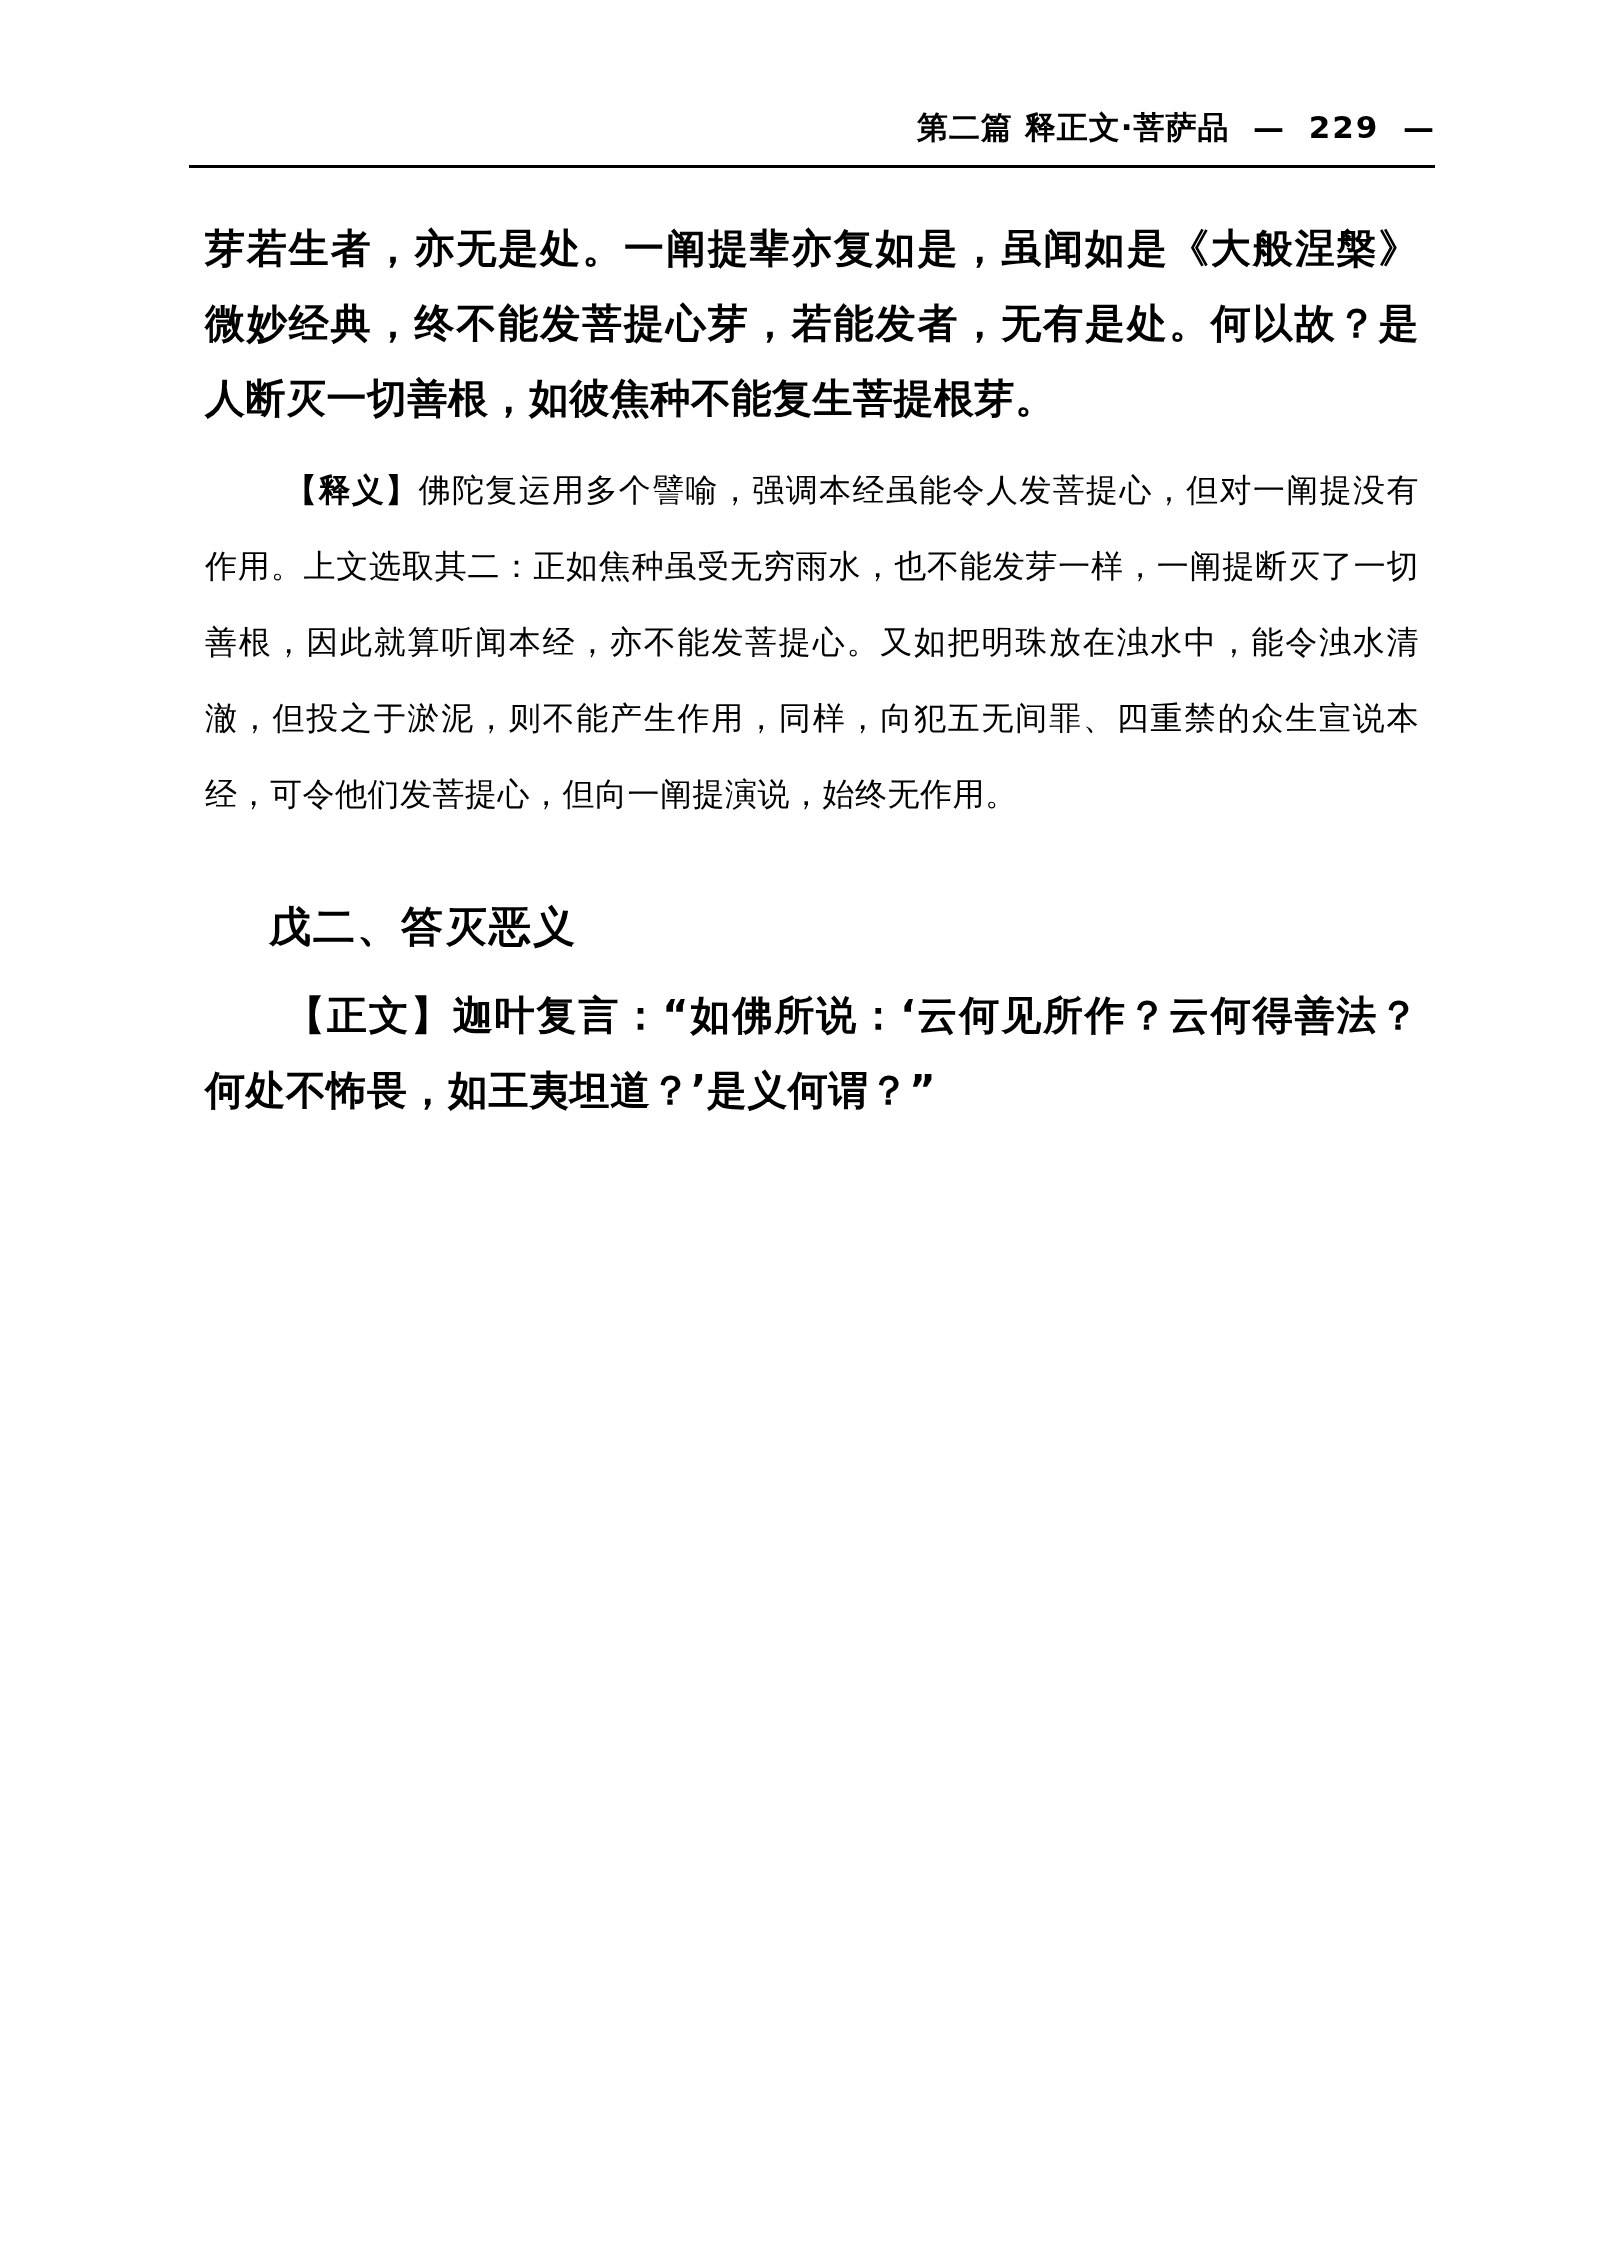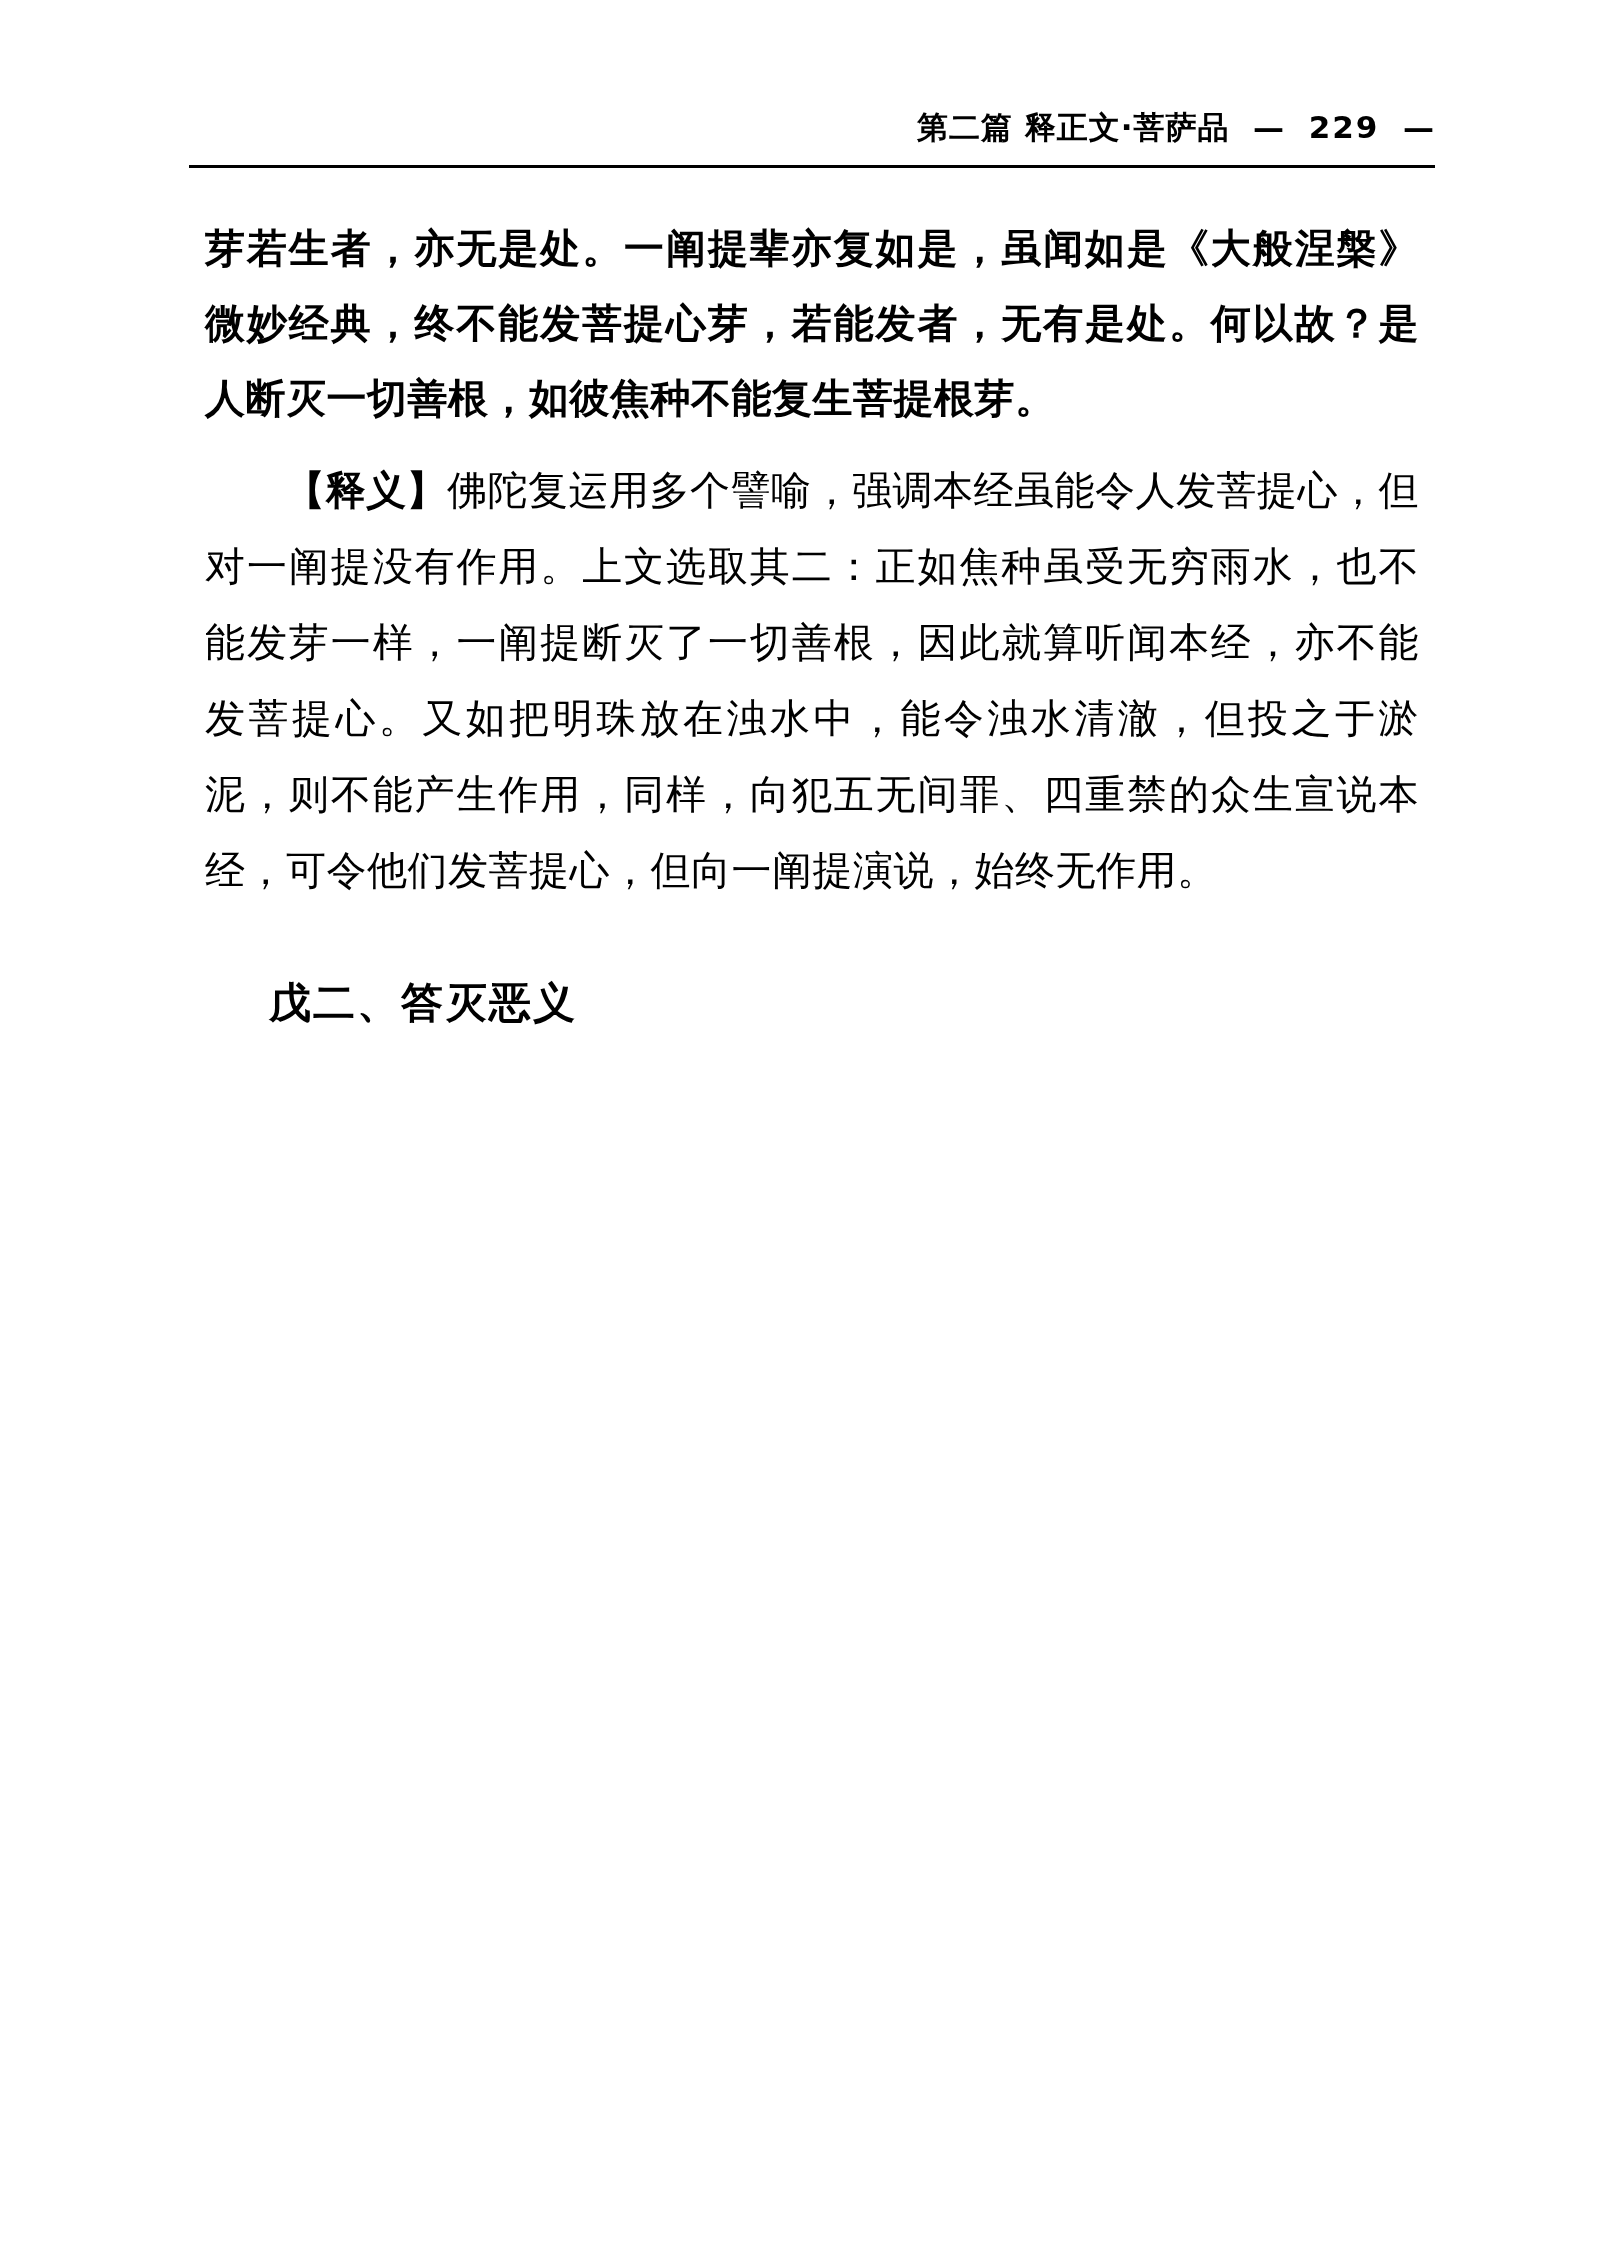"【释义】佛陀复运用多个譬喻，强调本经虽能令人发菩提心，但对一阐提没有作用。上文选" .commentary { font-size: 40px -> 32px }
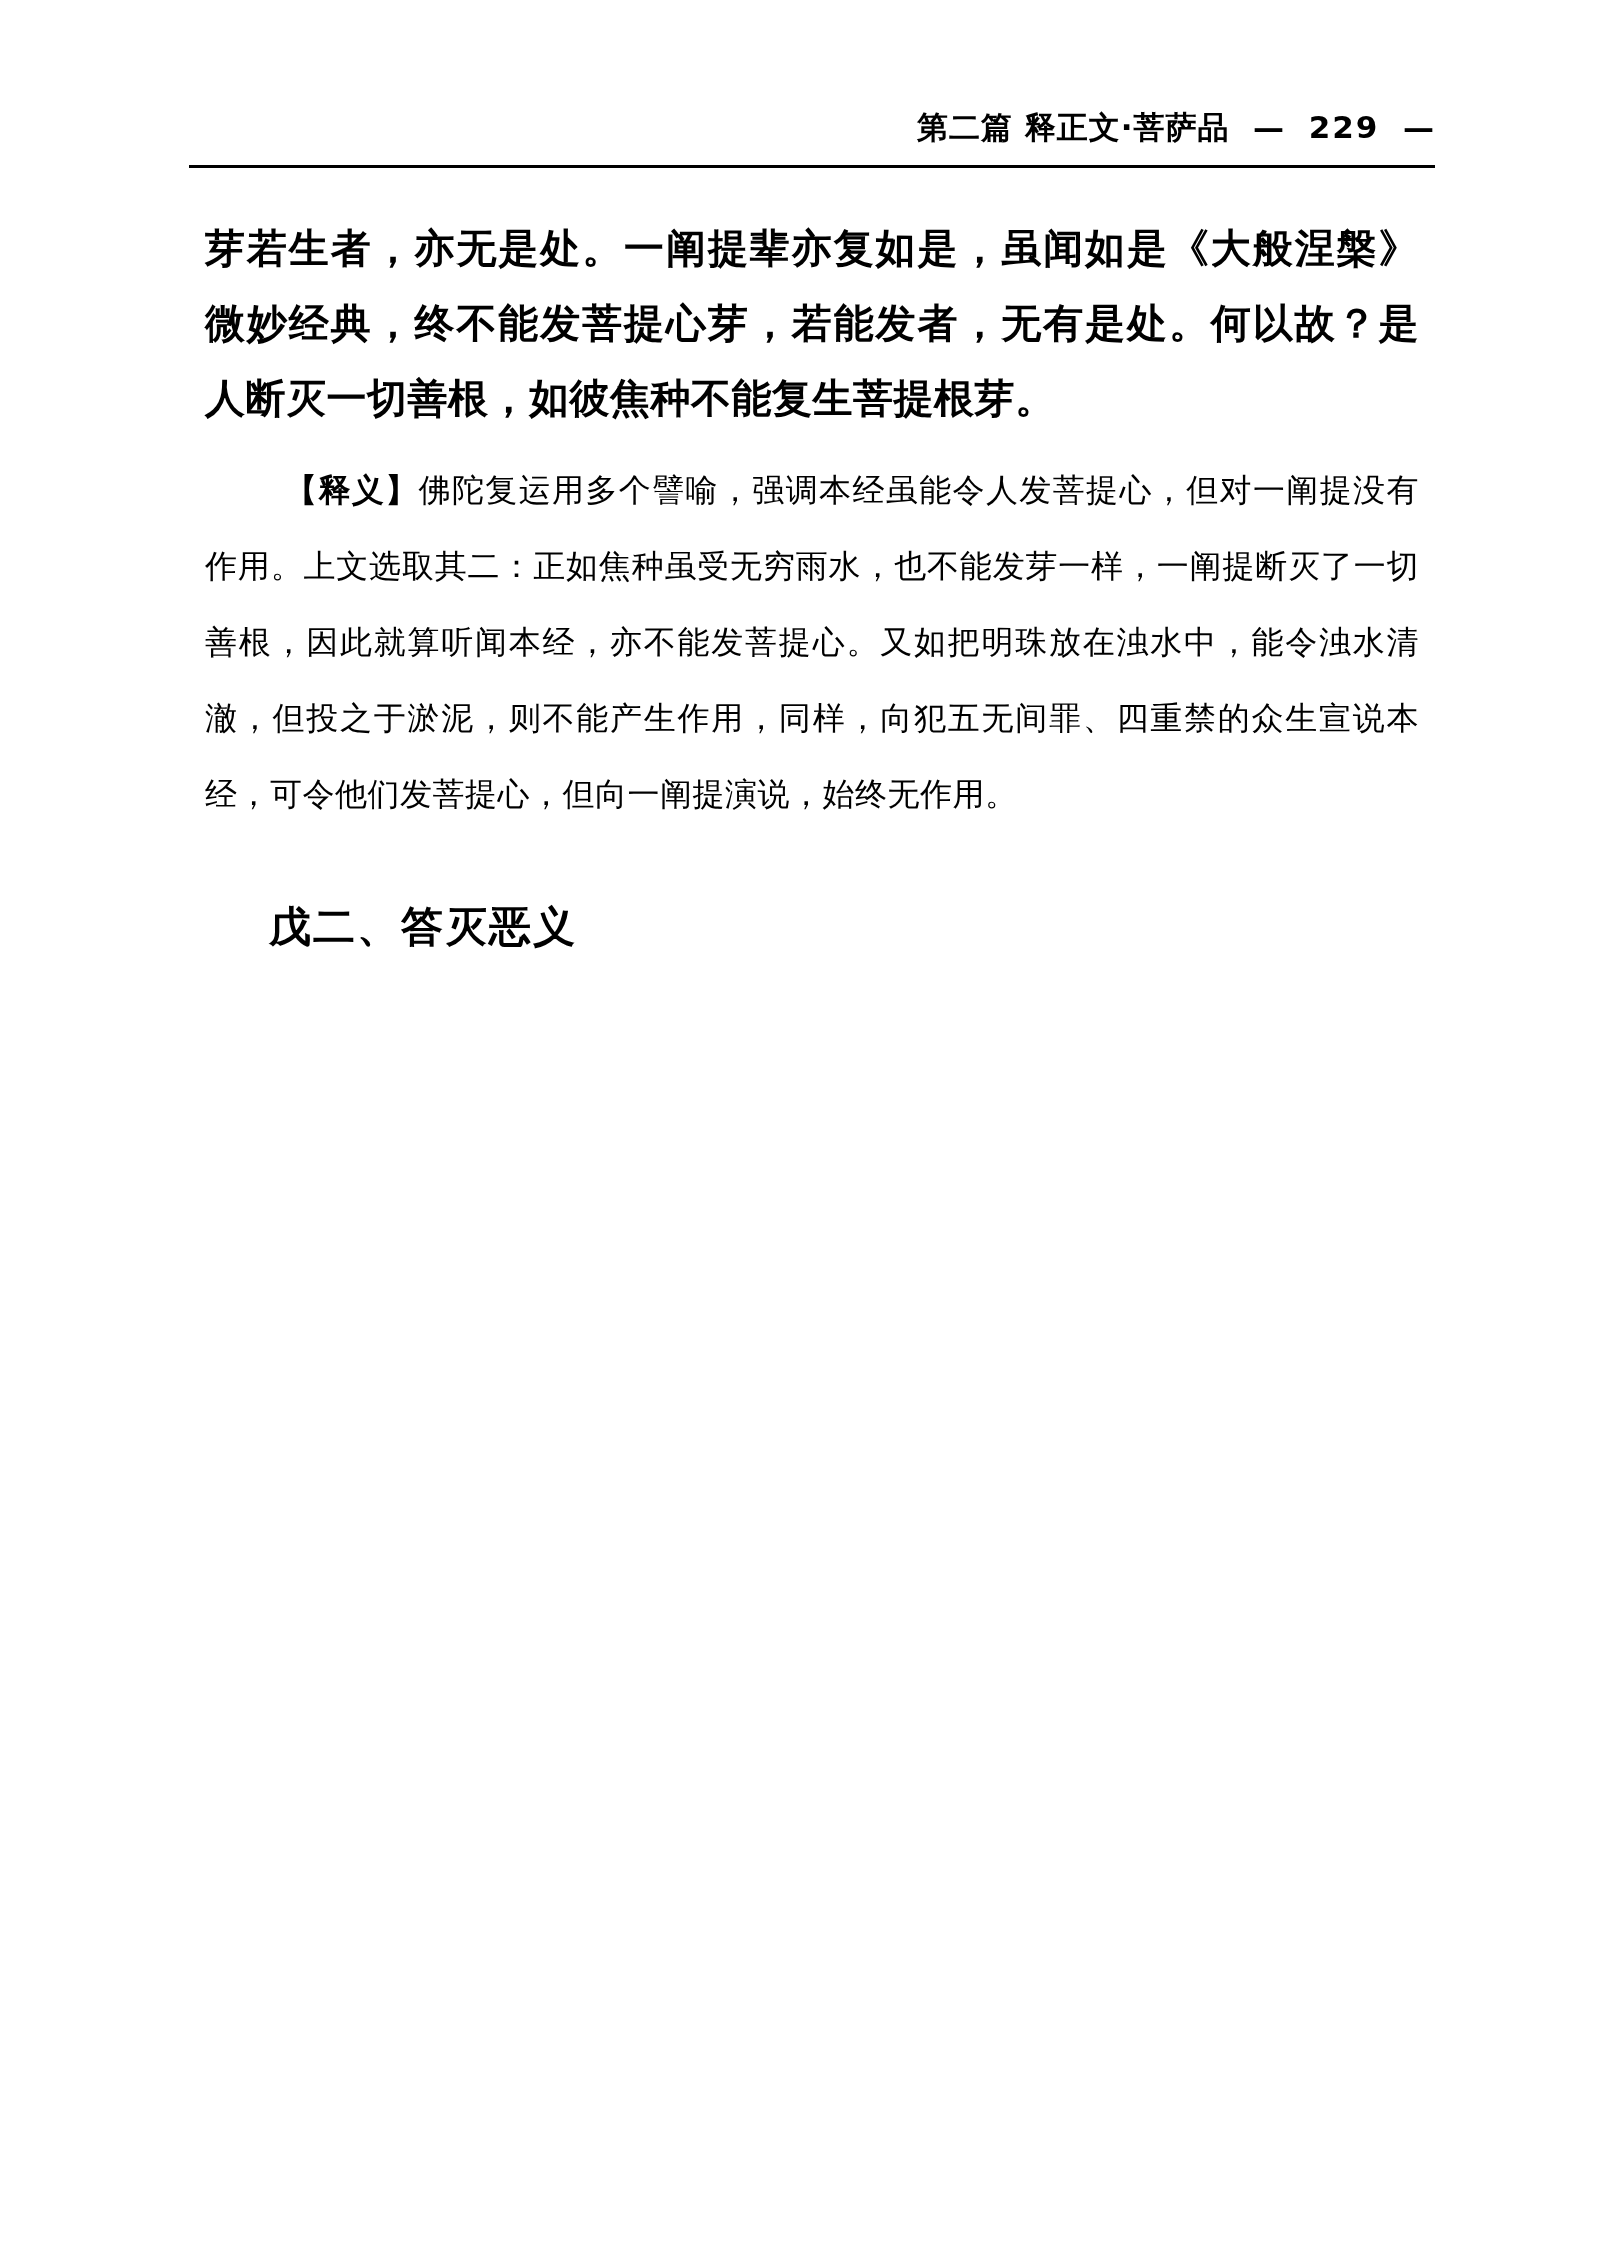"【正文】迦叶复言：“如佛所说：‘云何见所作？云何得善法？何处不怖畏，如王夷坦道？" p.sutra { html: none -> <p><span>【正文】</span><span>迦叶复言：“如佛所说：‘云何见所作？云何得善法？何处不怖畏，如王夷坦道？’是义何谓？”</span></p> }
